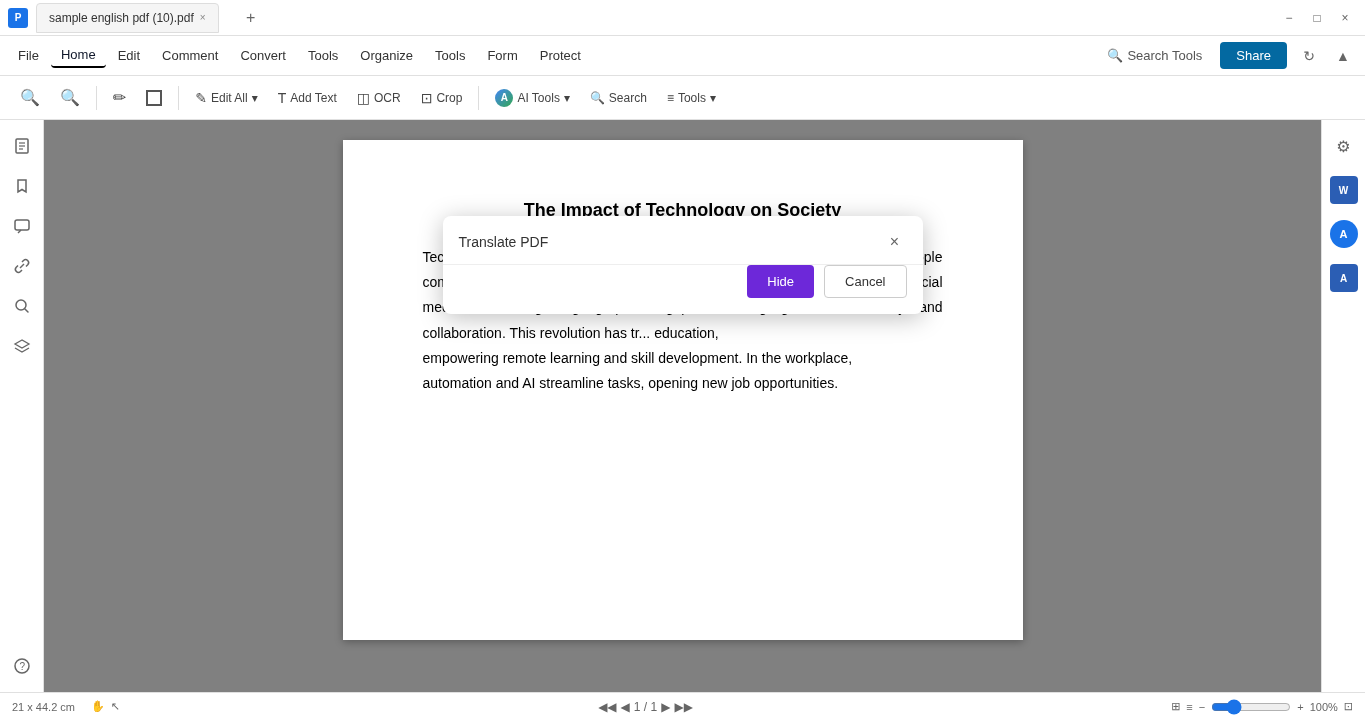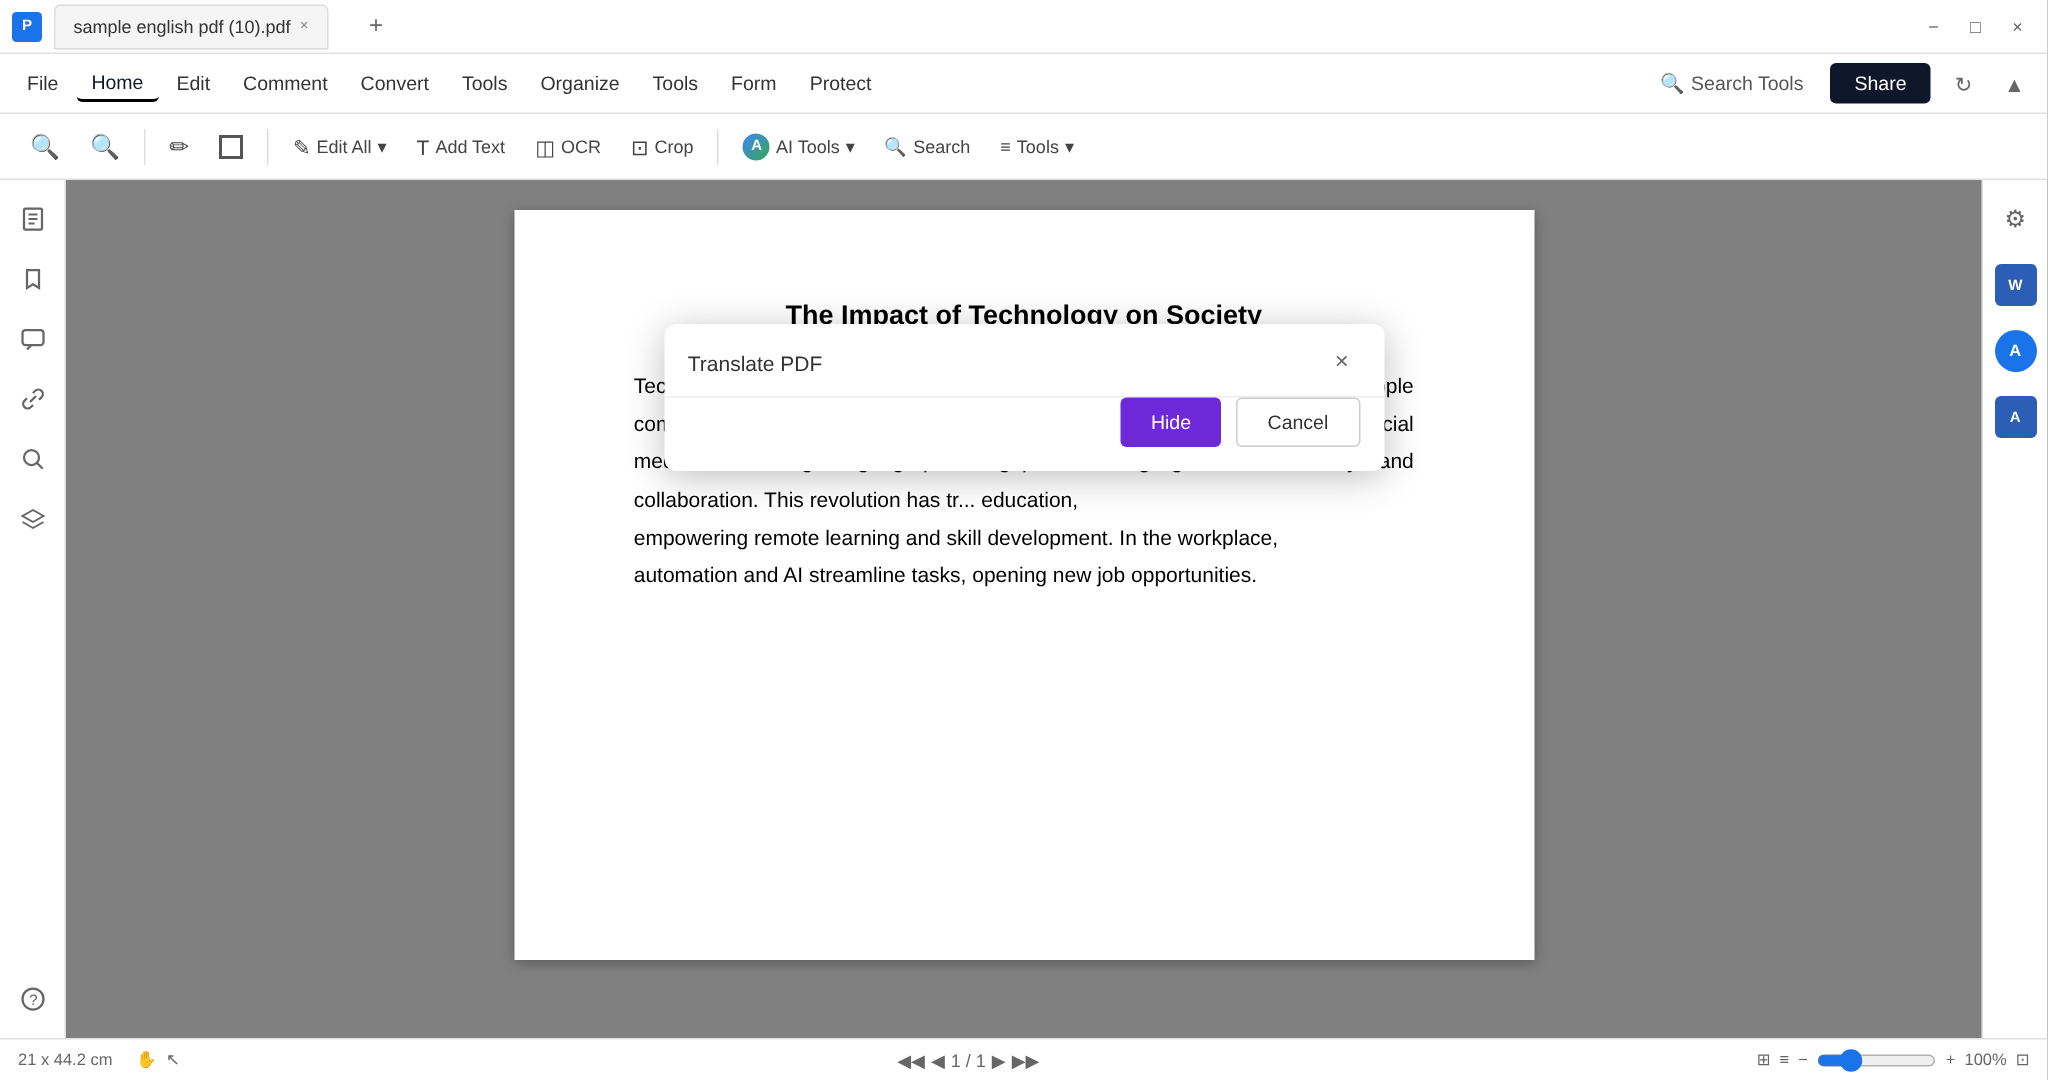"Share" #share-btn { background: #0f172a -> #0369a1 }
